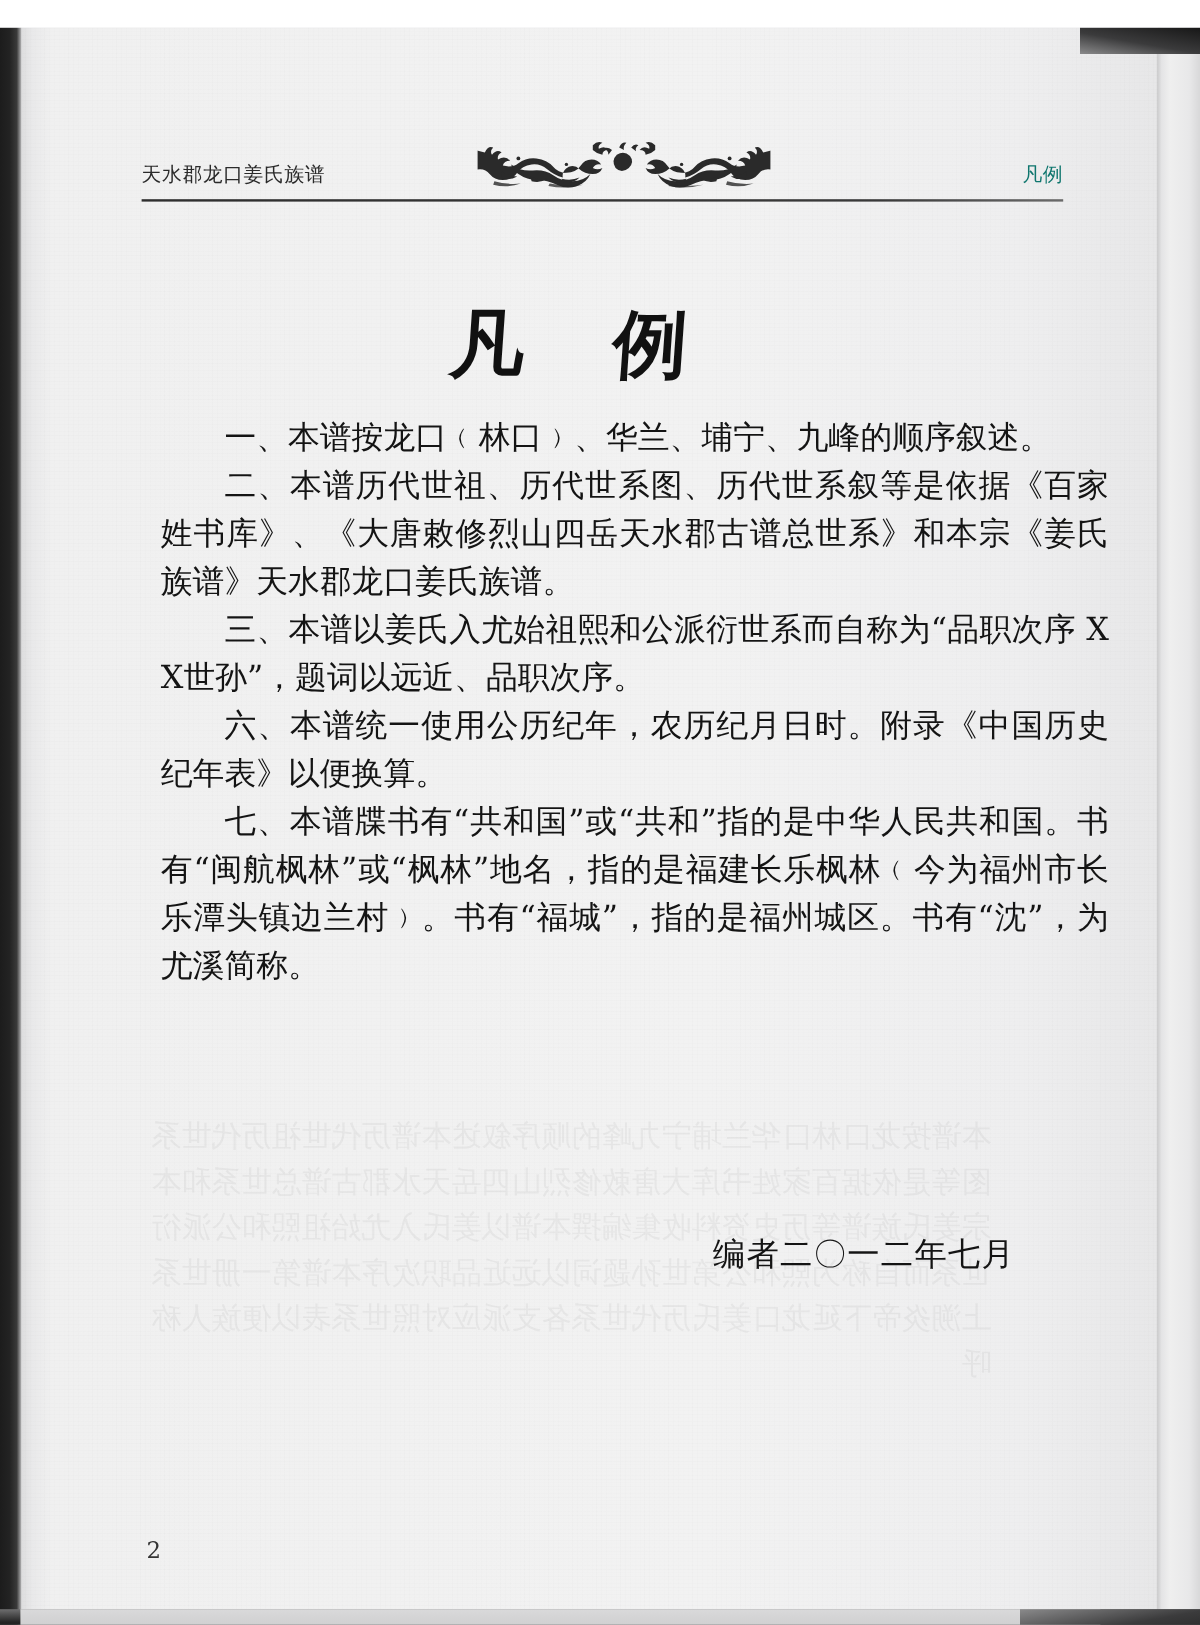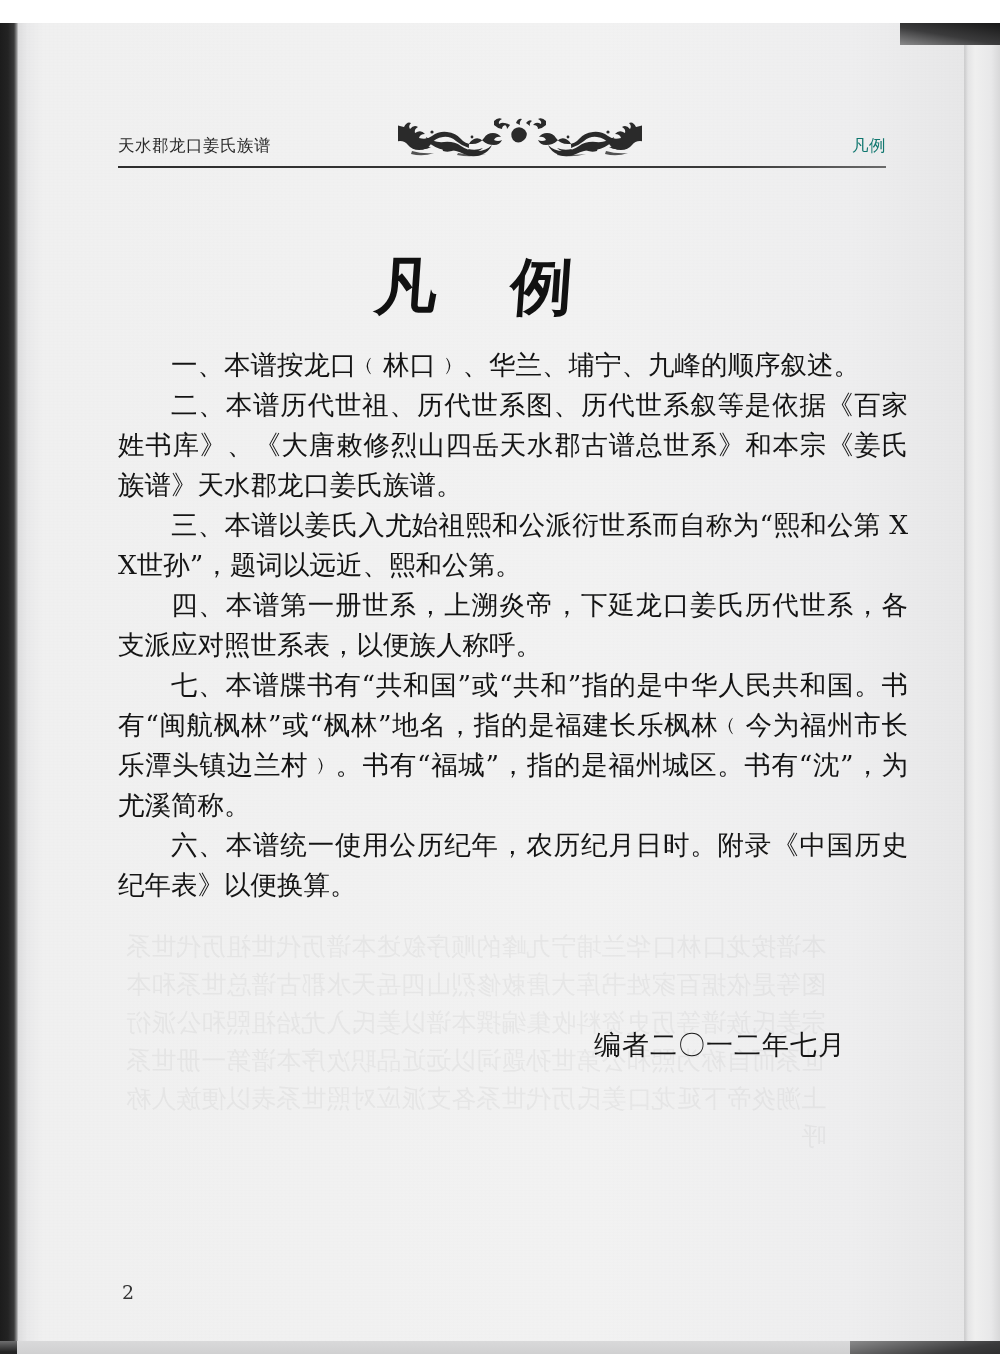"一、本谱按龙口﹙林口﹚、华兰、埔宁、九峰的顺序叙述。" .body { left: 118px -> 134px }
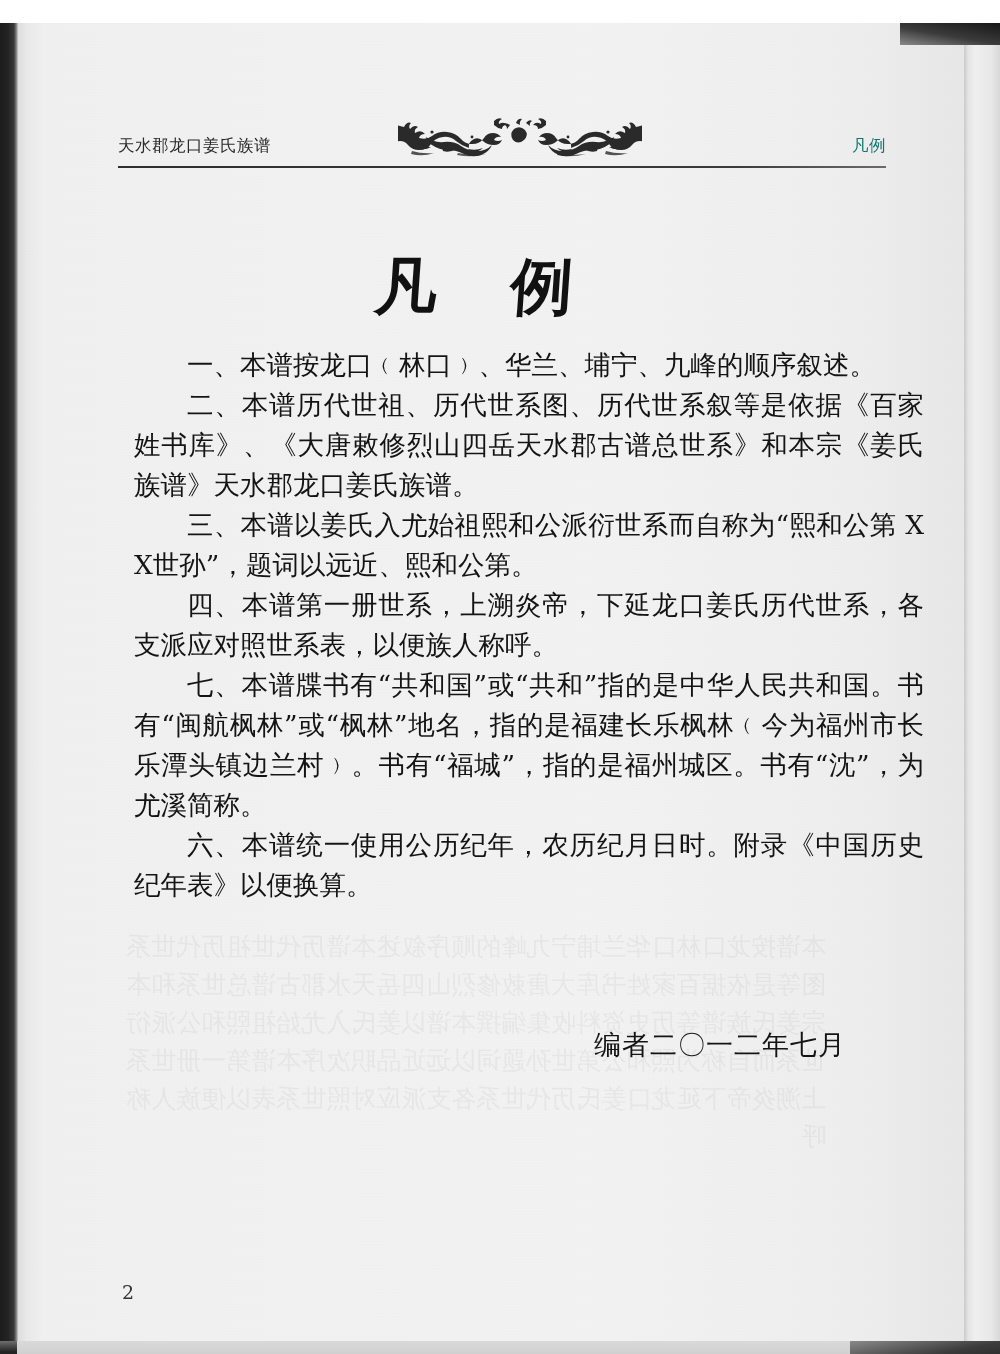"三、本谱以姜氏入尤始祖熙和公派衍世系而自称为“熙和公第 X" p.para { text: 熙和公第 X X世孙”，题词以远近、熙和公第 -> 品职次序 X X世孙”，题词以远近、品职次序 }
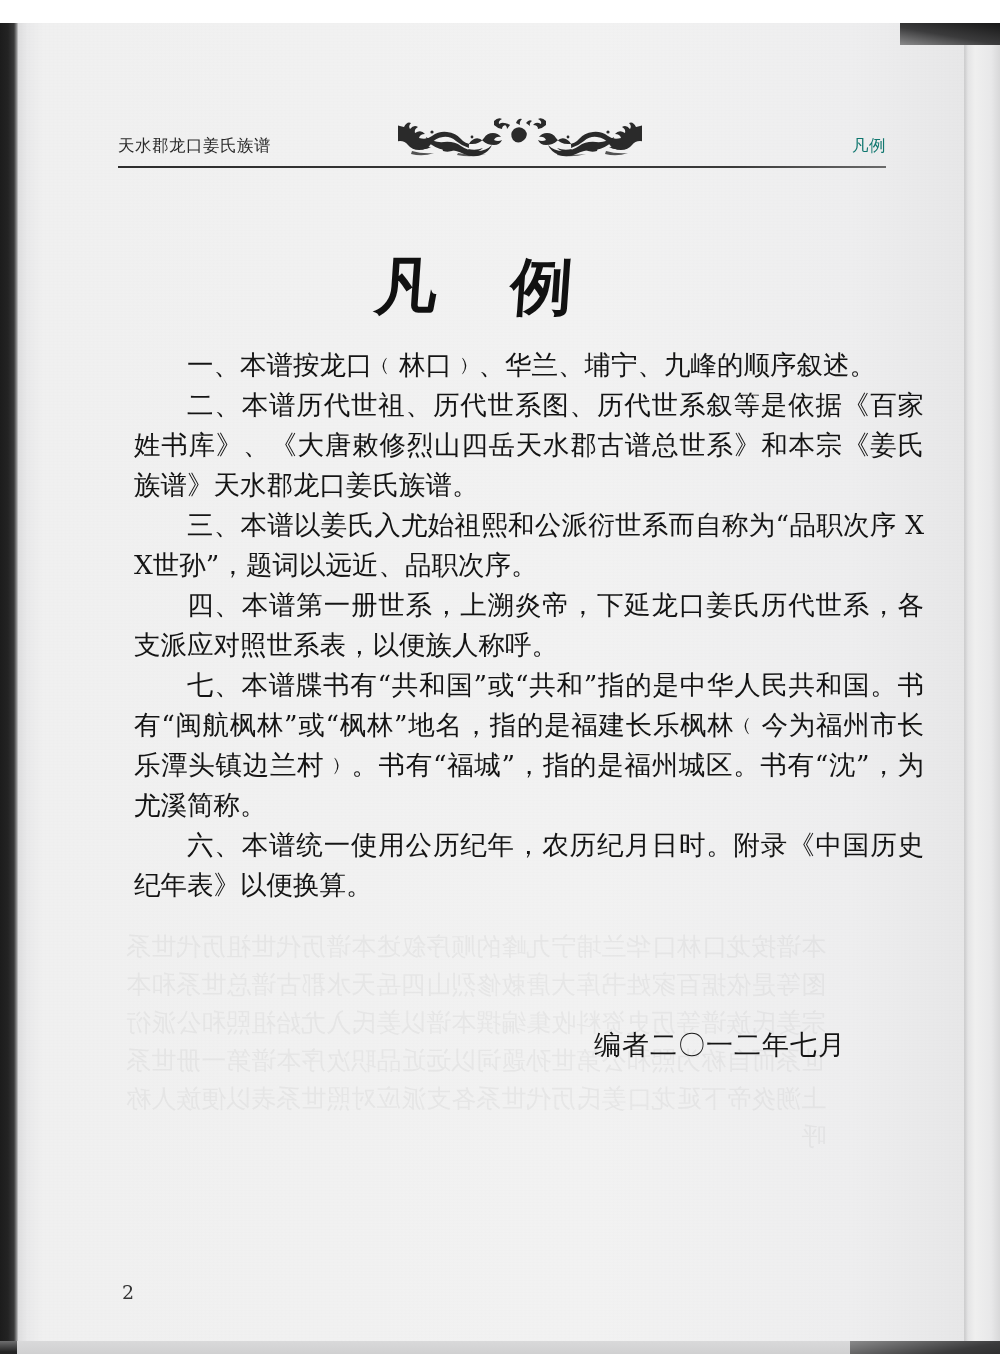"四、本谱第一册世系，上溯炎帝，下延龙口姜氏历代世系，各支派应对照世系表，以便族人" p.para { html: <p>四、本谱第一册世系，上溯炎帝，下延龙口姜氏历代世系，各支派应对照世系表，以便族人称呼。</p> -> none }
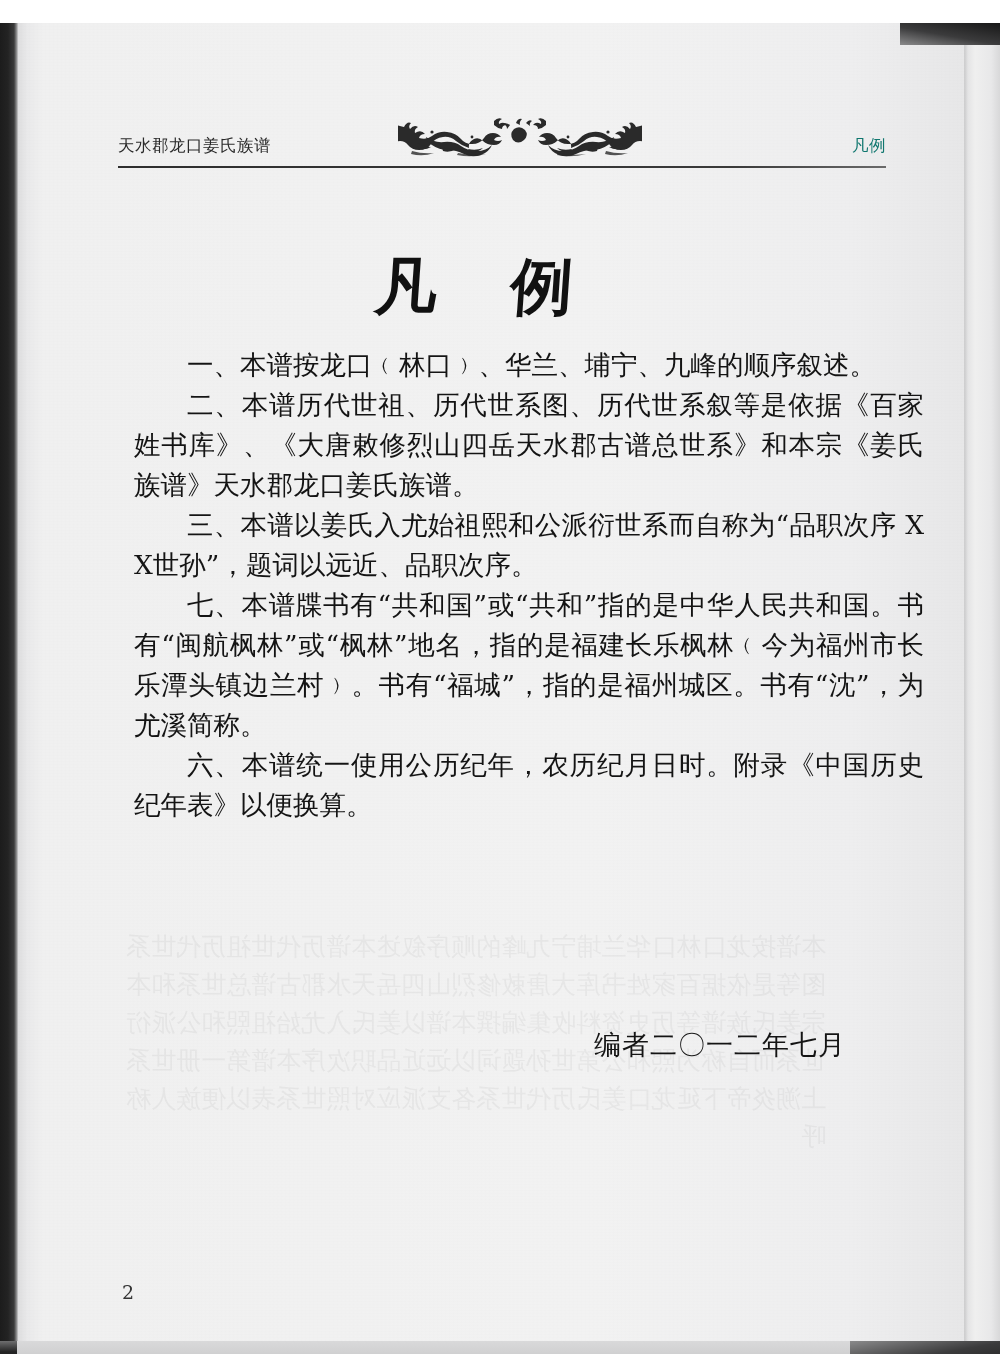"七、本谱牒书有“共和国”或“共和”指的是中华人民共和国。书有“闽航枫林”或“枫林" p.para { order: before "六、本谱统一使用公历纪年，农历纪月日时。附录《中国历史纪年表》以便换算。" -> after "六、本谱统一使用公历纪年，农历纪月日时。附录《中国历史纪年表》以便换算。" }
